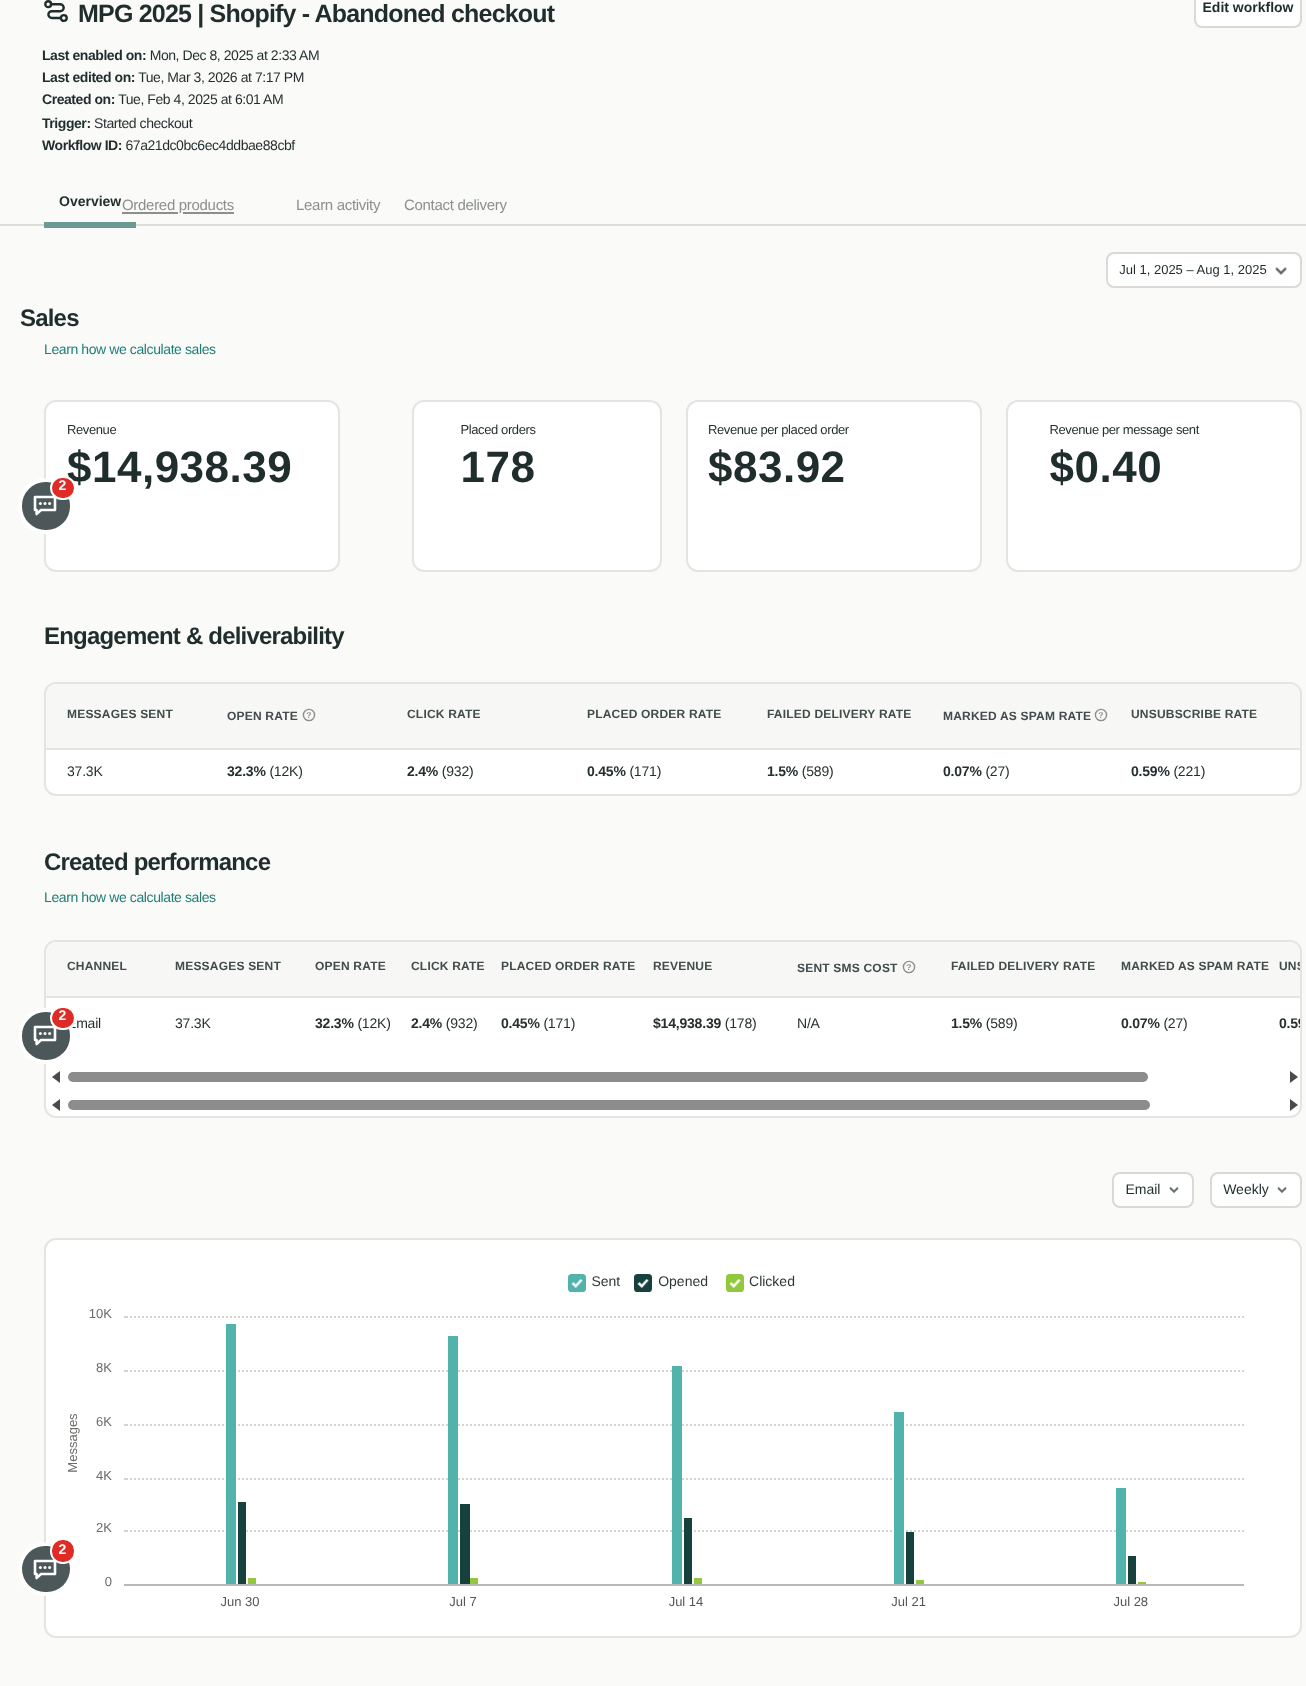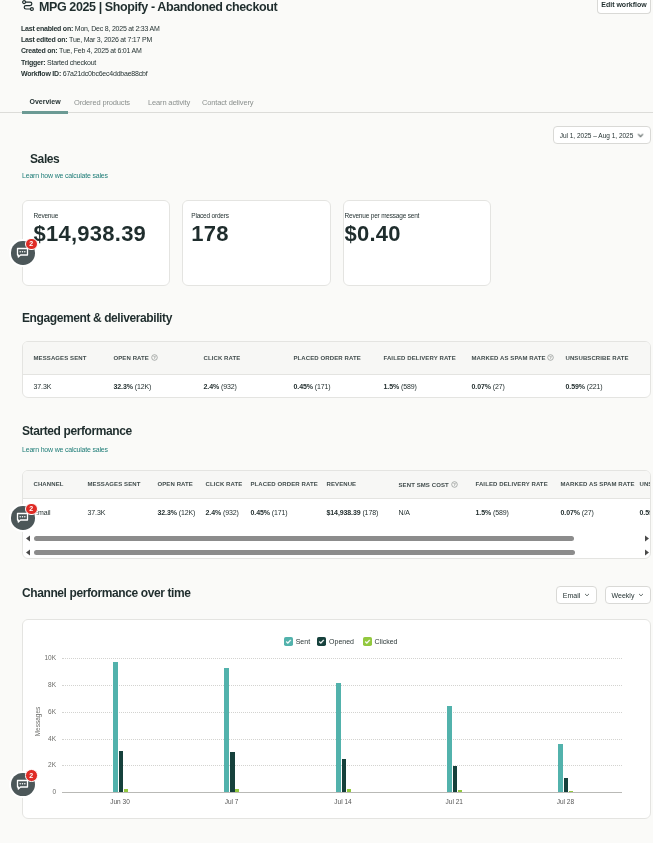"Ordered products" div.abs { left: 74px -> 61px; text-decoration: none -> underline }
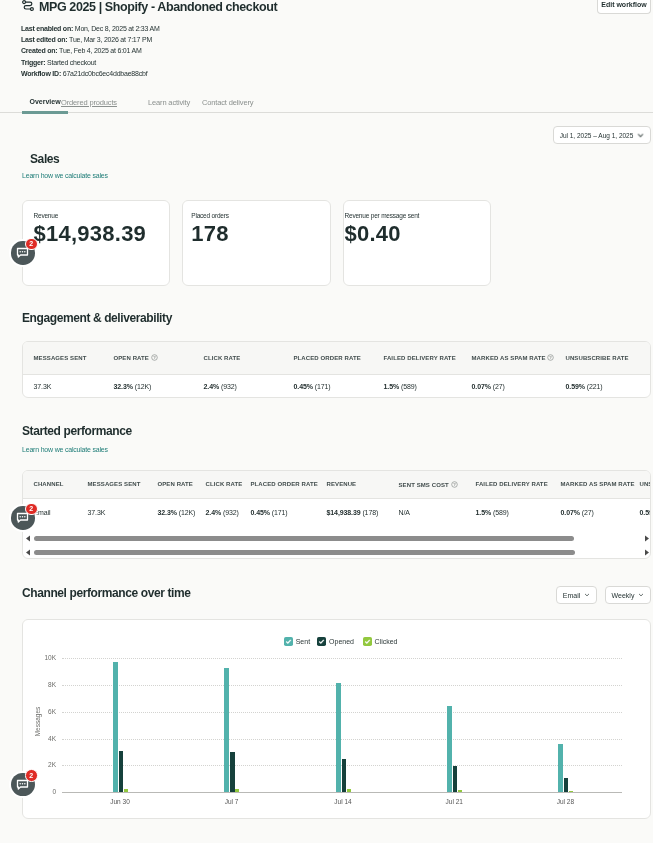"Sales" div.h2 { left: 30px -> 10px }
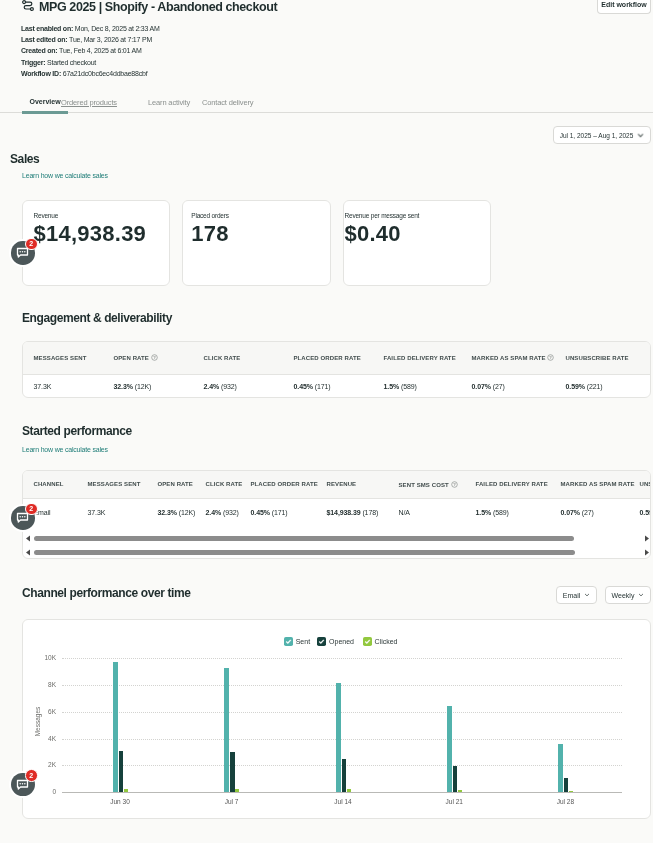"178" div.card { margin-left: none -> 24px; padding: 11px 8px -> 11px 23px }
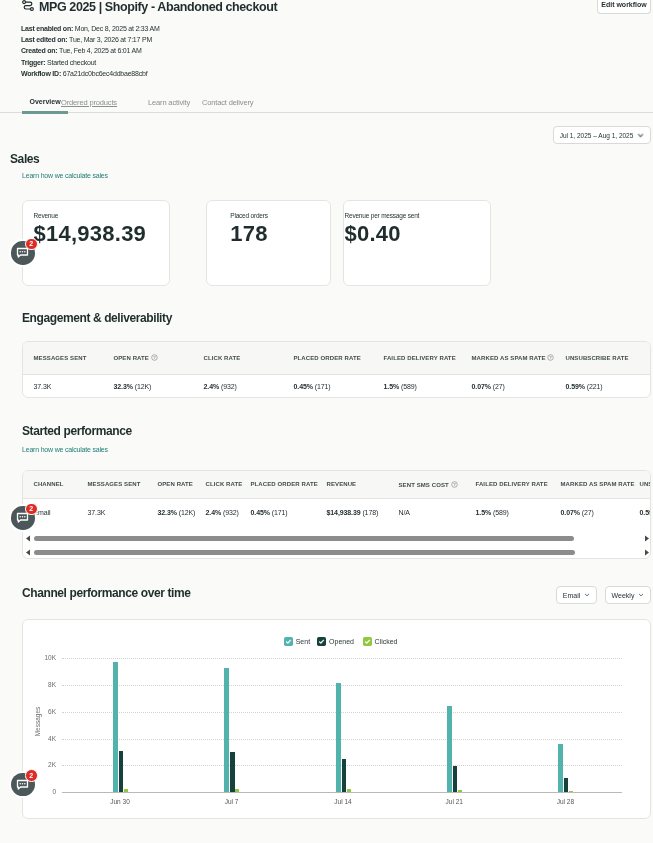"$83.92" div.card { html: none -> <div> <div>Revenue per placed order</div> <div>$83.92</div> </div> }
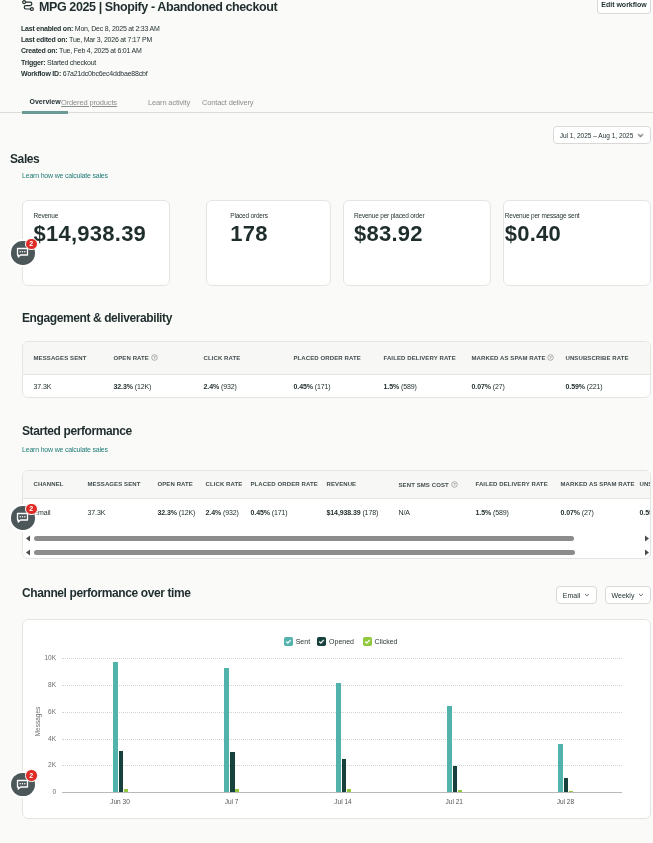"$0.40" div.card { padding: 11px 1px -> 11px 21px }
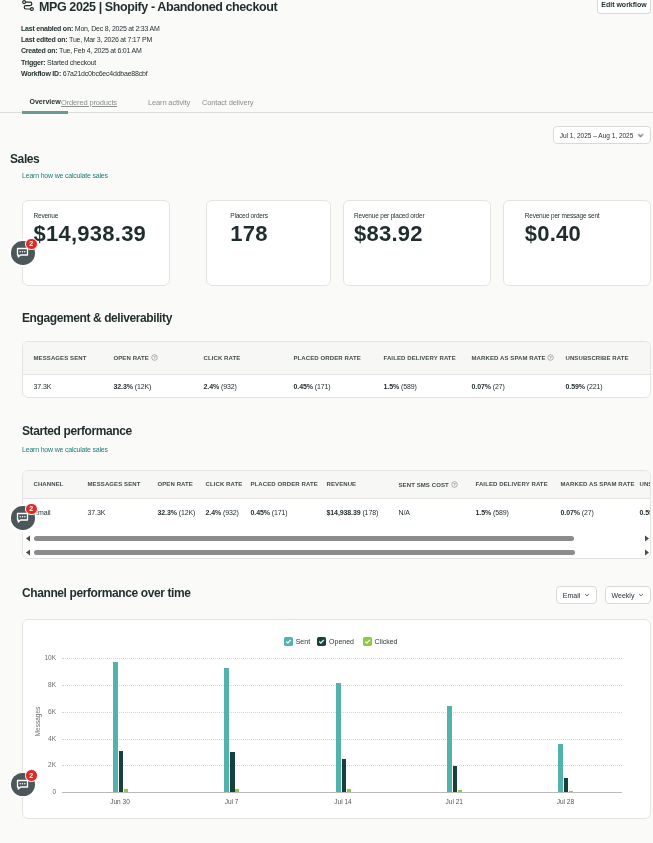"Started performance" div.h2 { text: Started -> Created }
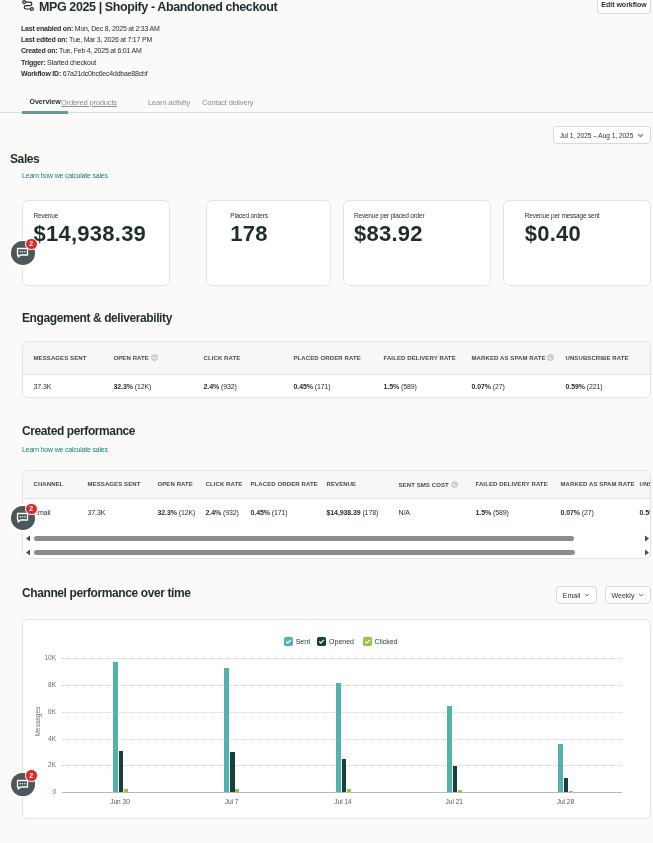"Channel performance over time" div.h2 { html: <div>Channel performance over time</div> -> none }
